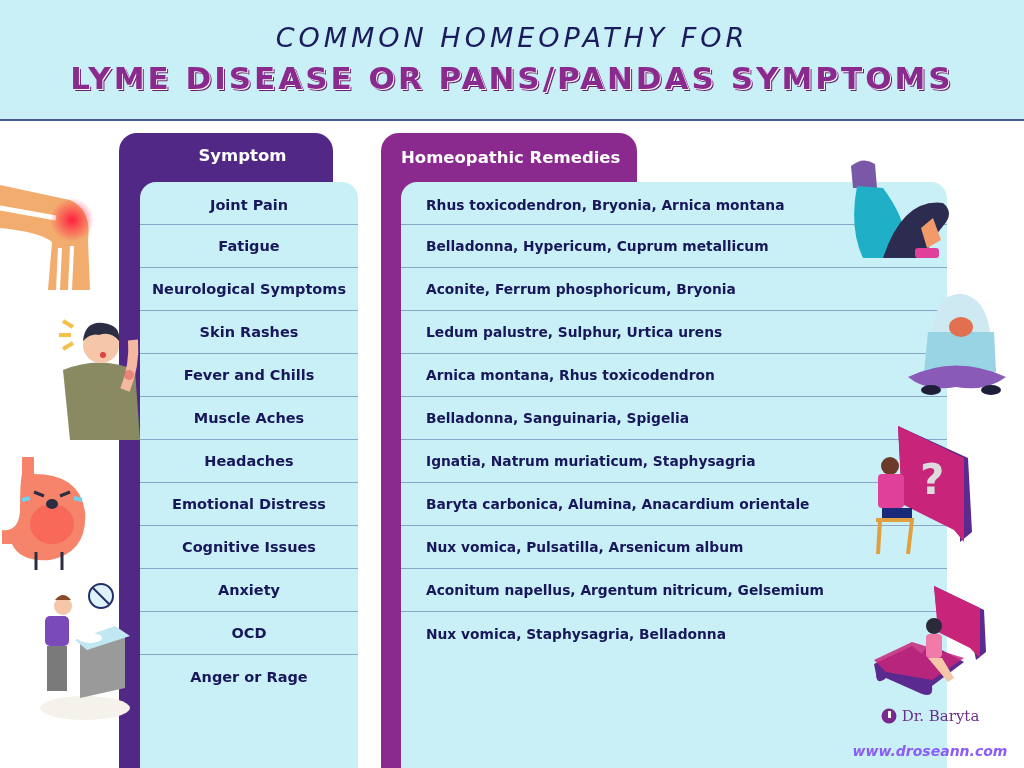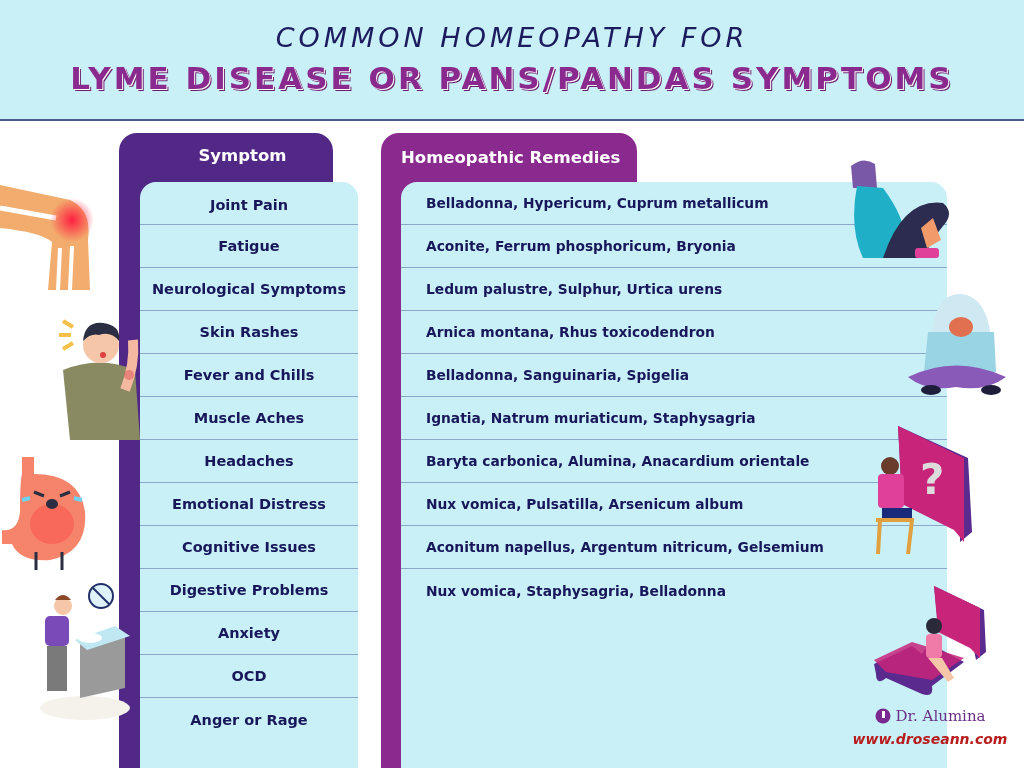"Rhus toxicodendron, Bryonia, Arnica" div.row { html: none -> <div>Rhus toxicodendron, Bryonia, Arnica montana</div> }
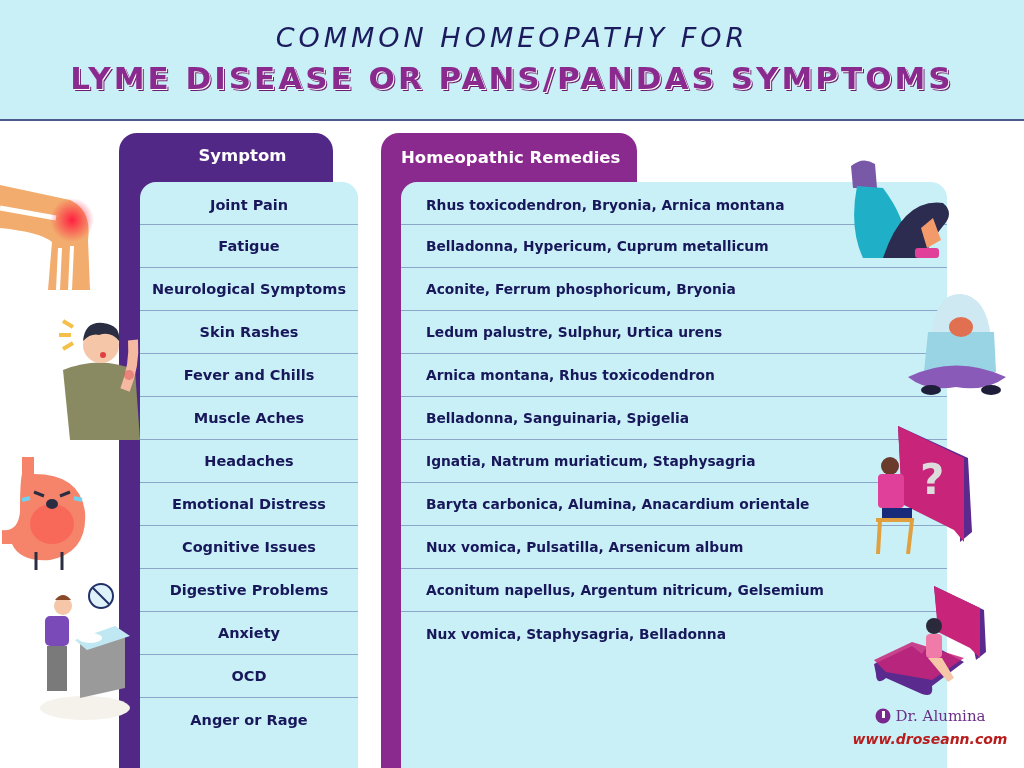"Digestive Problems" div.row { html: <div>Digestive Problems</div> -> none }
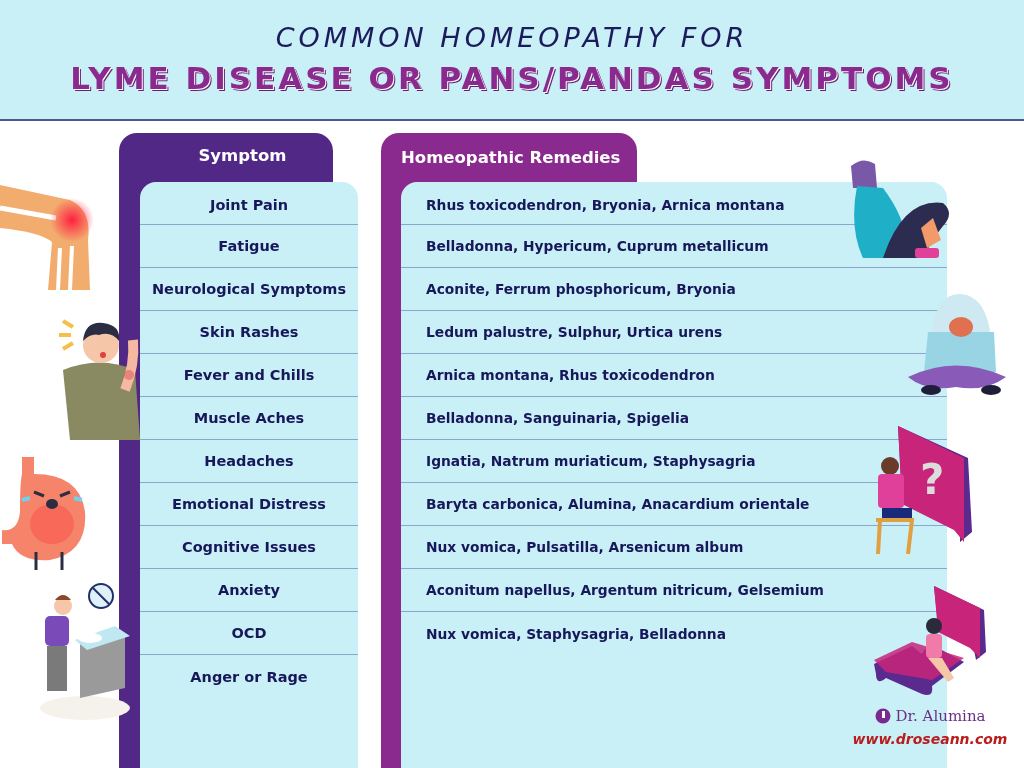"Dr. Alumina" span { text: Alumina -> Baryta }
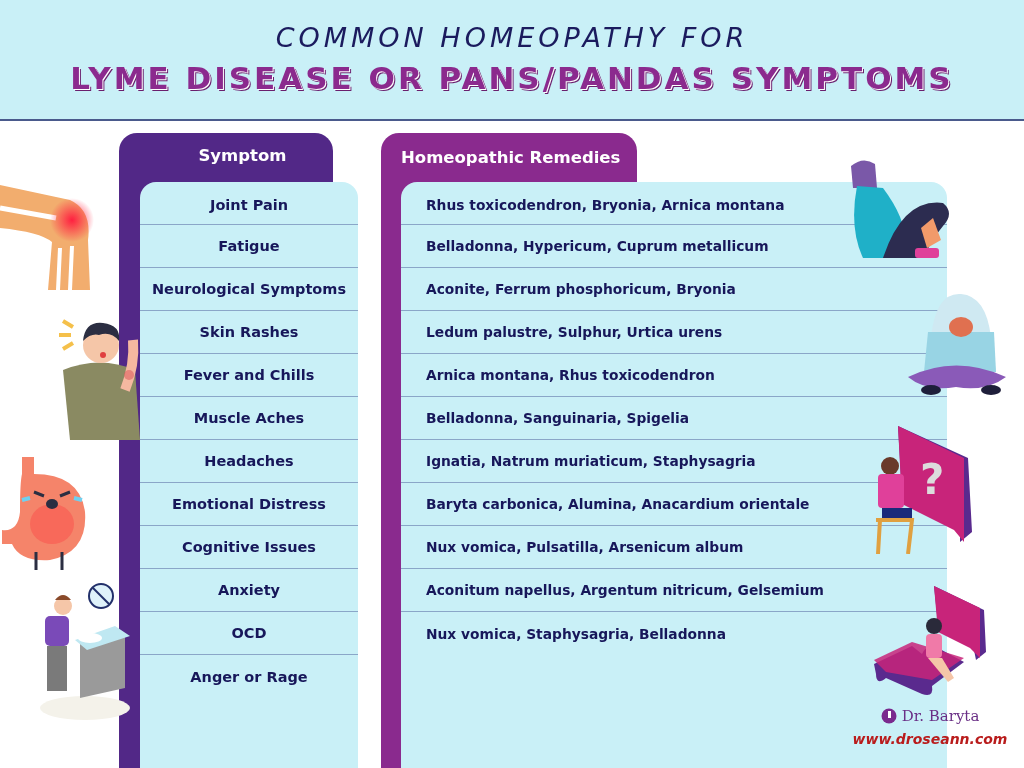"www.droseann.com" .brand-url { color: #b91c1c -> #8b5cf6; margin-top: 6px -> 18px }
